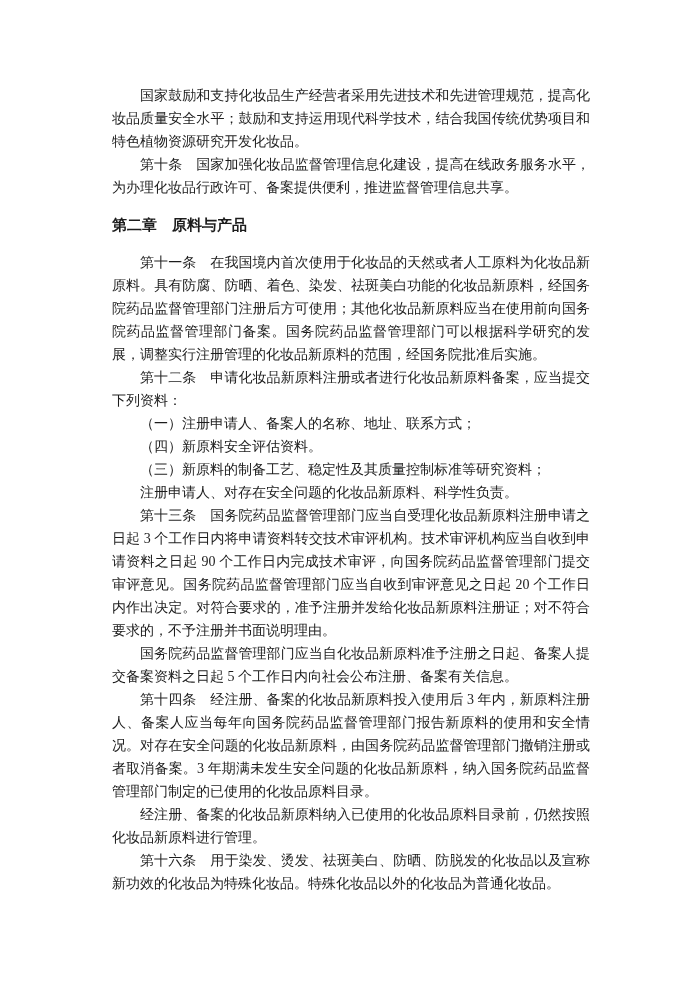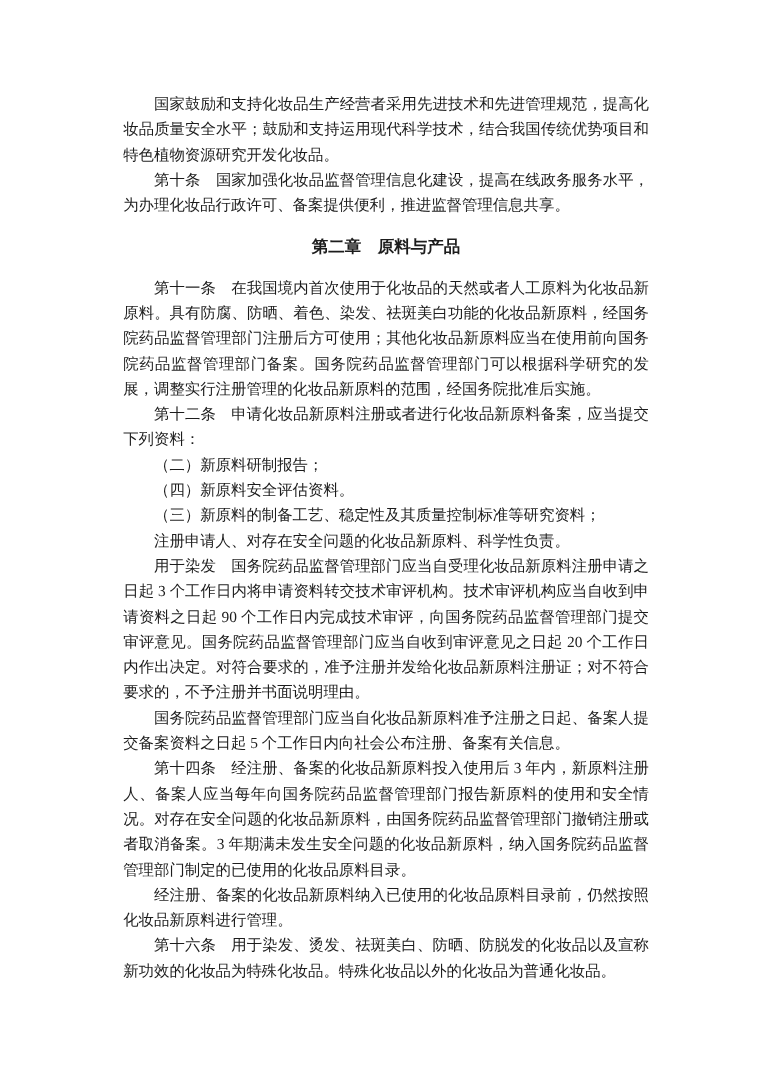"第二章 原料与产品" .chapter { text-align: center -> none }
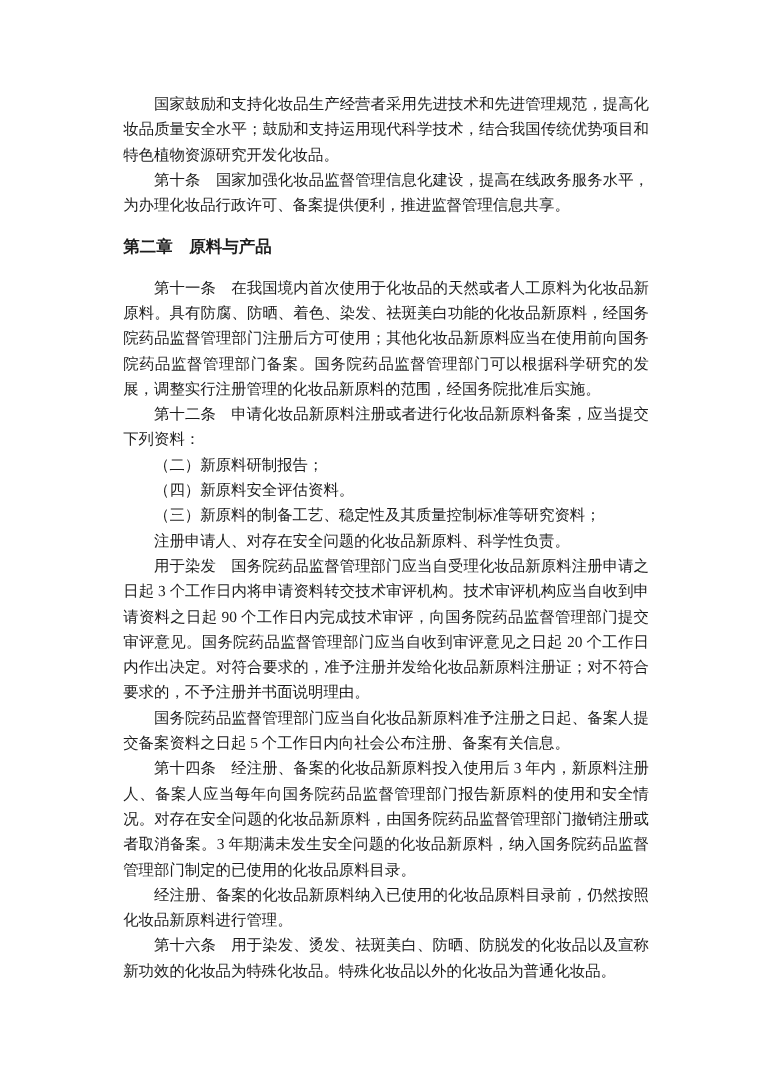"（一）注册申请人、备案人的名称、地址、联系方式；" p.para { html: none -> <p><span>（一）注册申请人、备案人的名称、地址、联系方式；</span></p> }
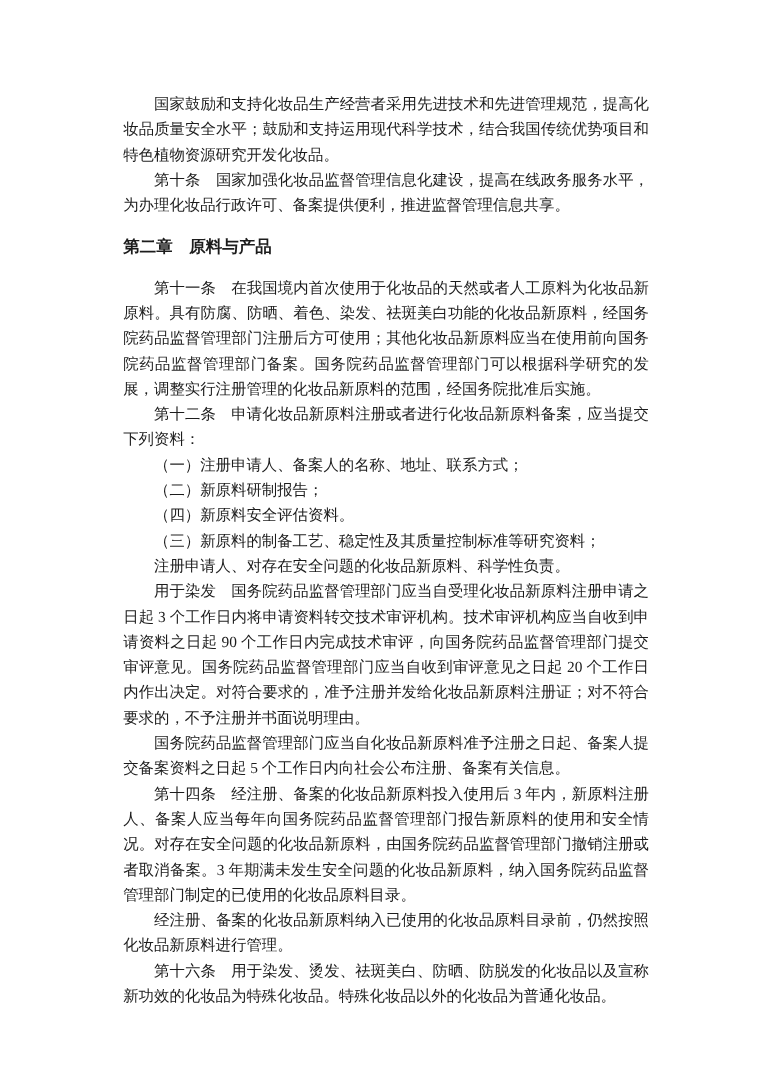"（二）新原料研制报告；" p.para { html: <p><span>（二）新原料研制报告；</span></p> -> none }
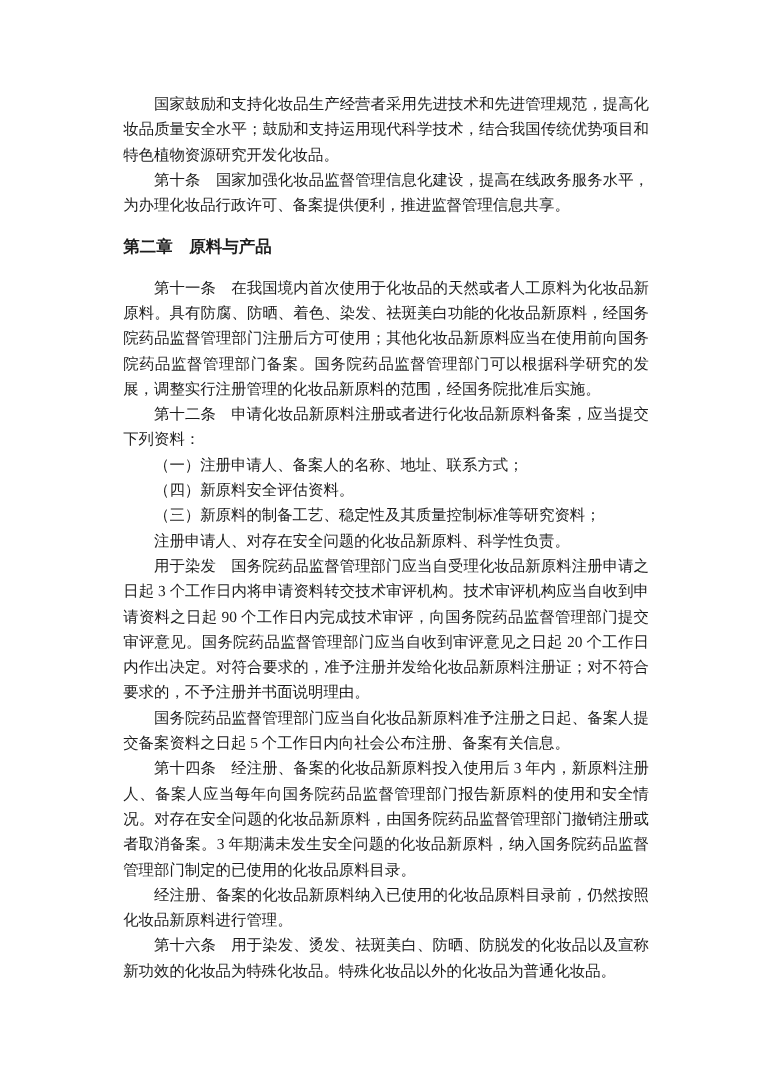"用于染发" span.lead { text: 用于染发 -> 第十三条 }
